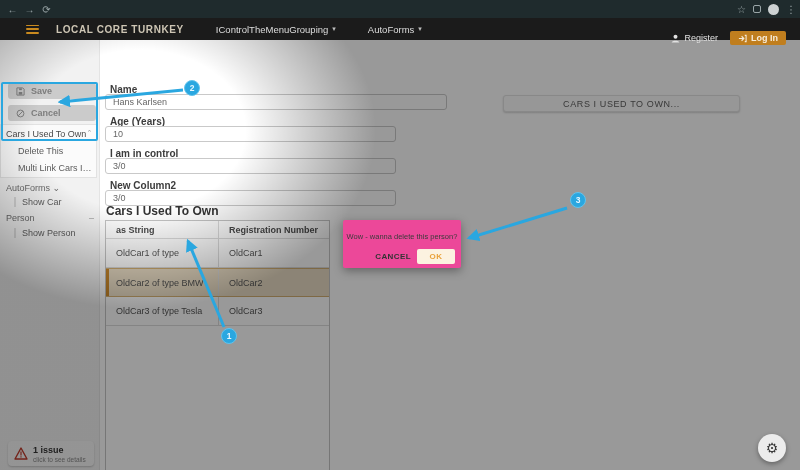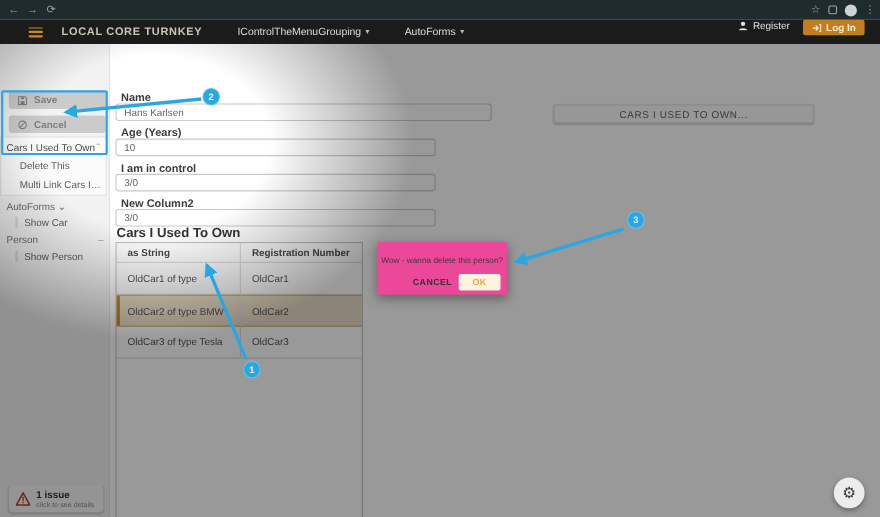"Register" .appbar-right { align-items: flex-start -> center }
